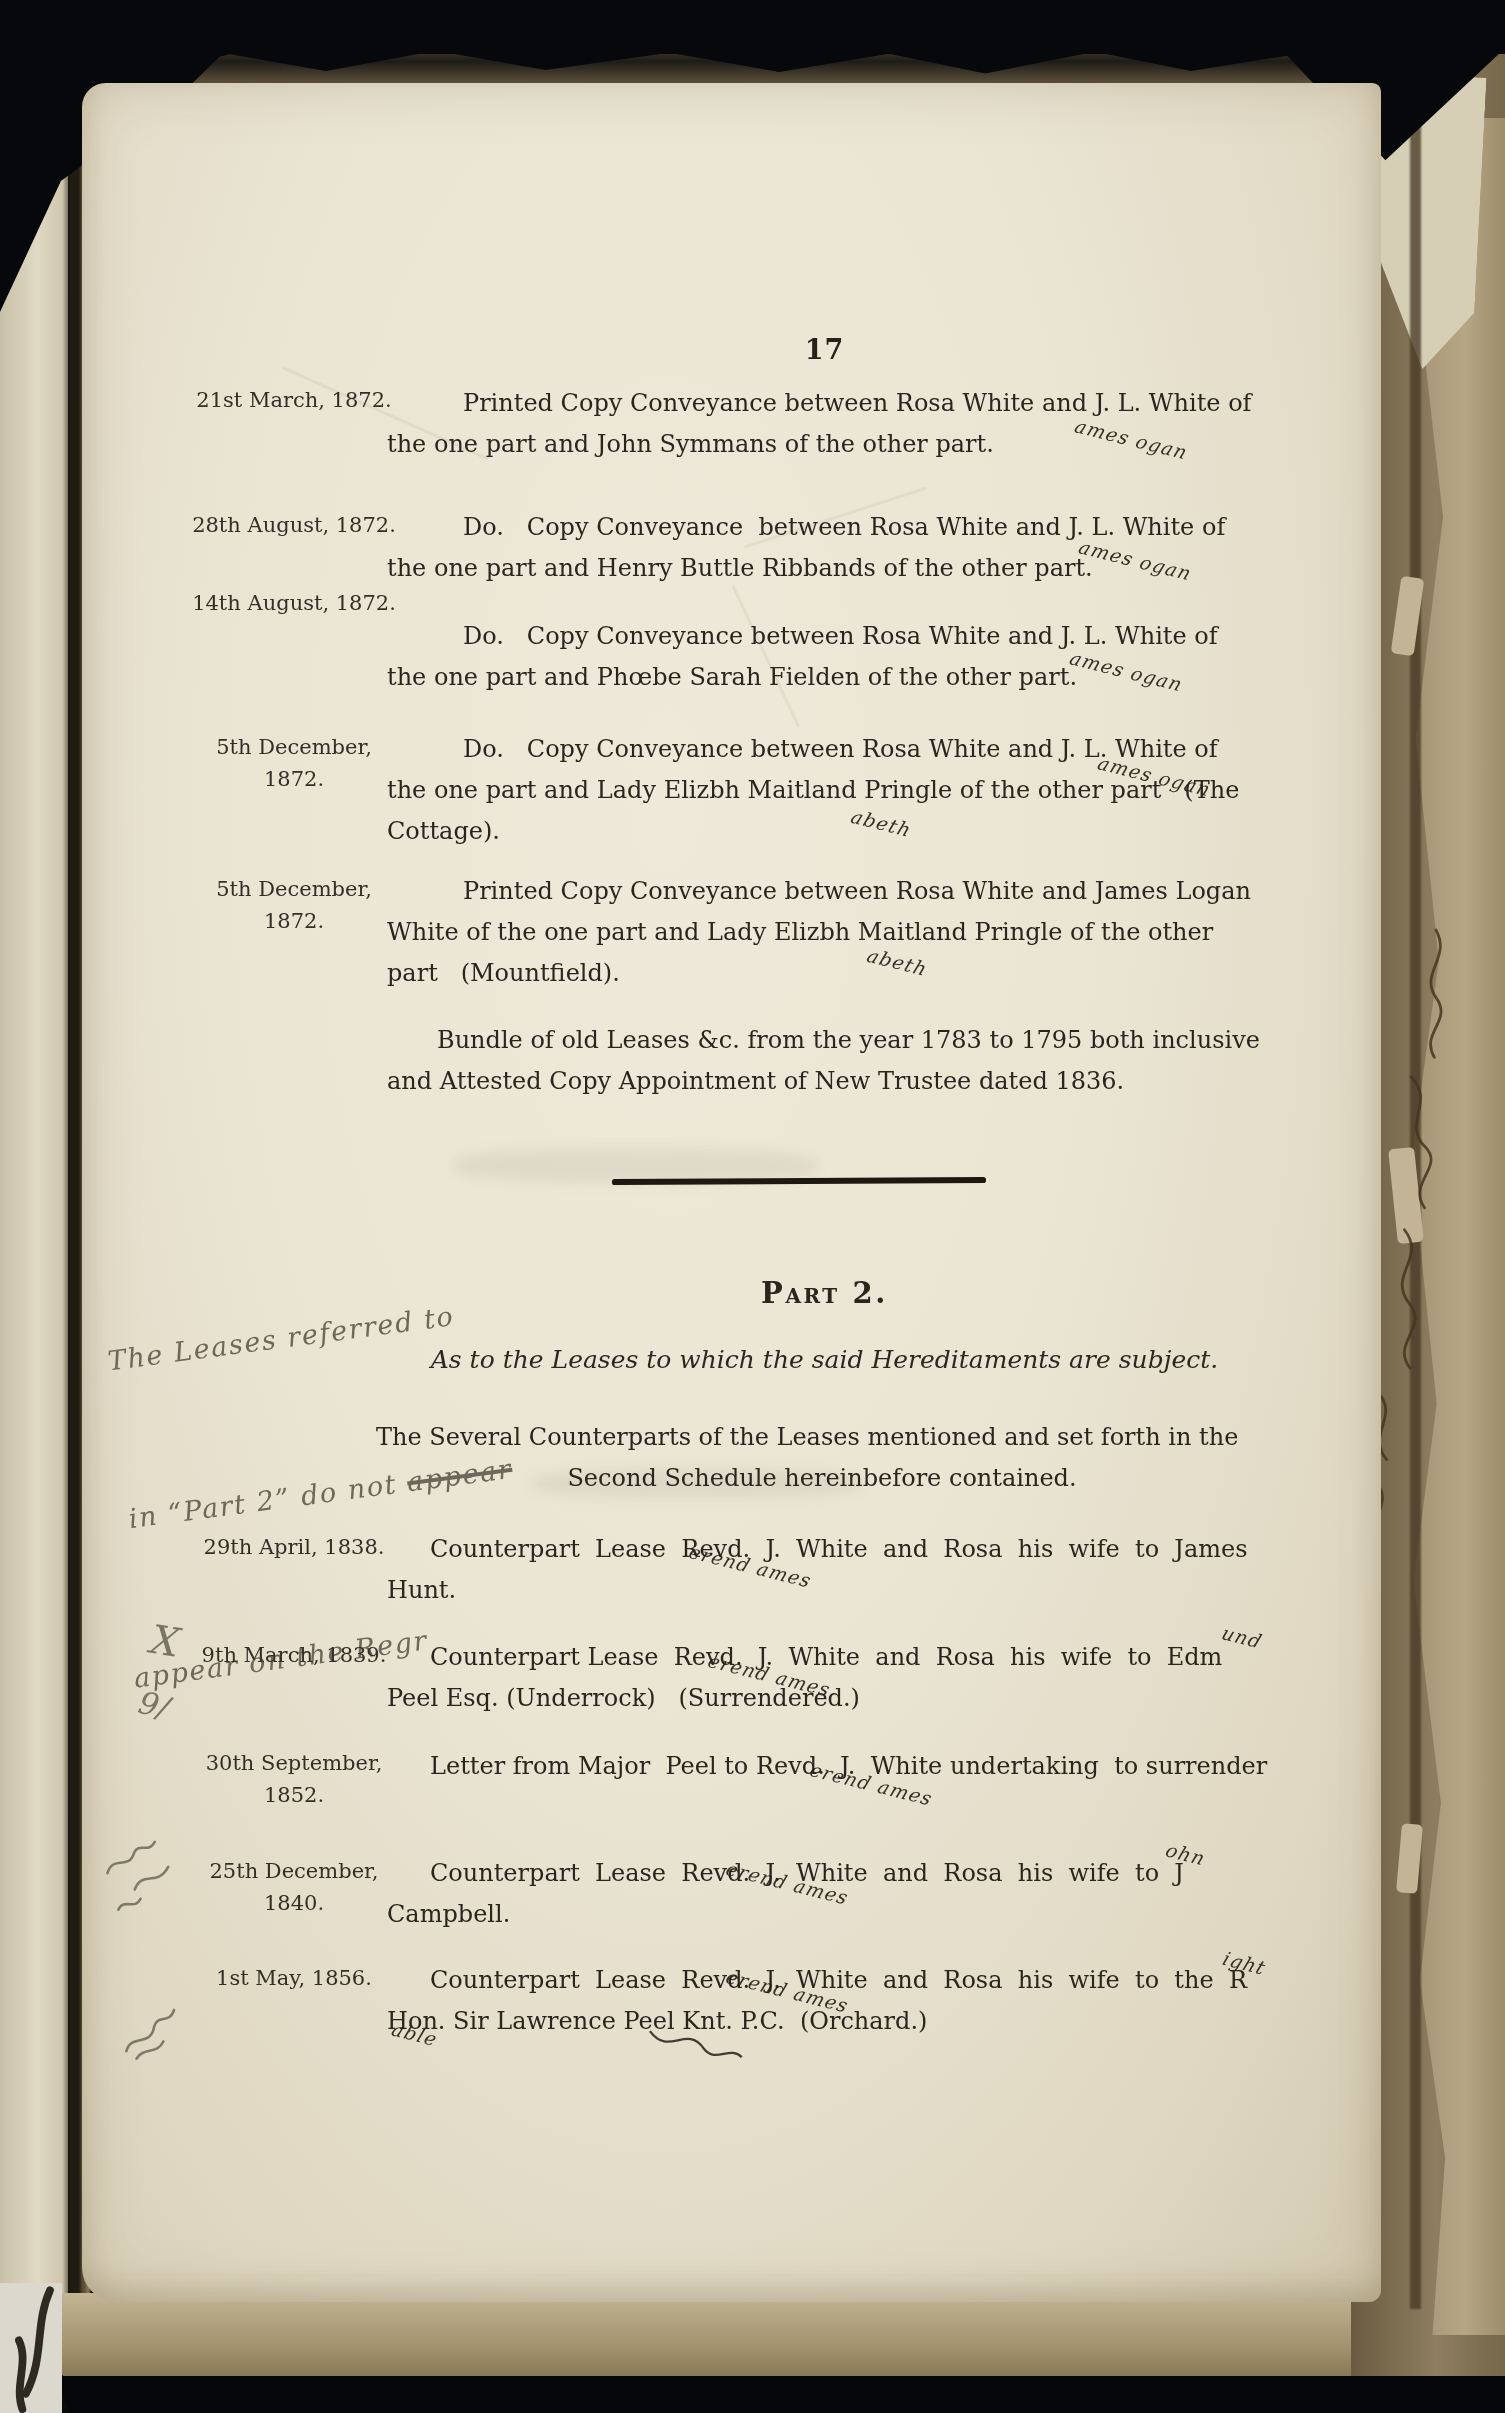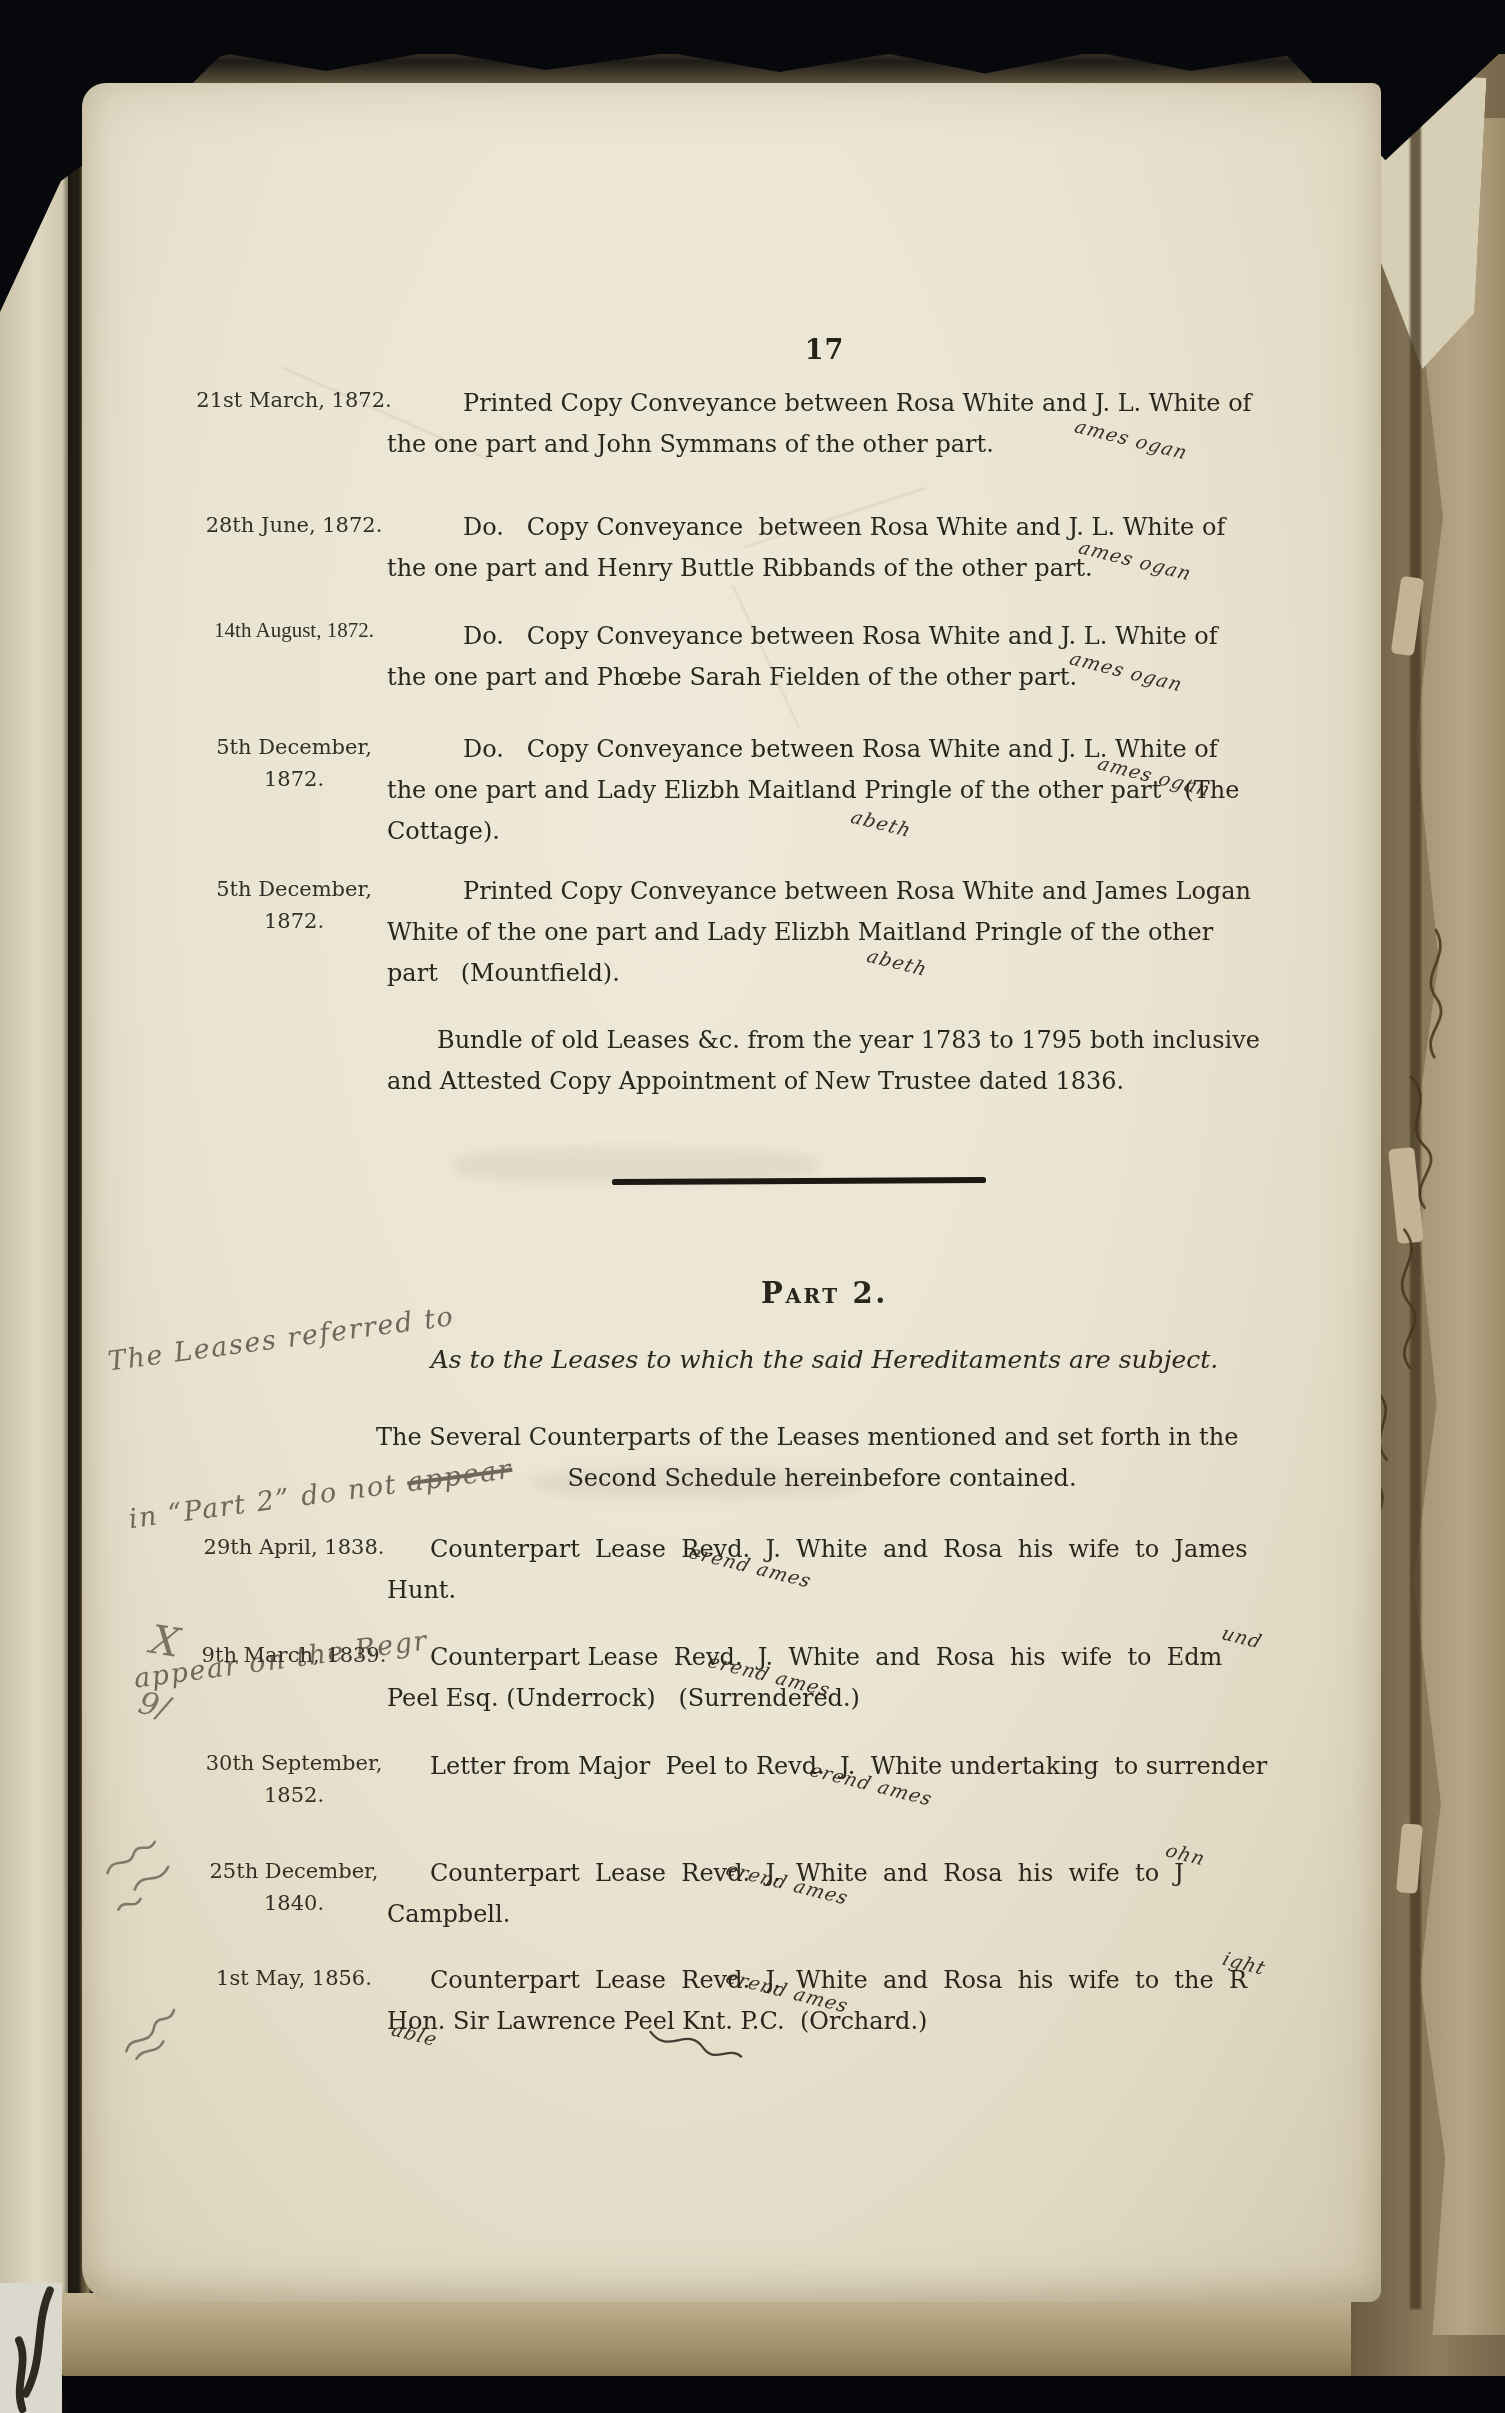"28th June, 1872." span.dline { text: June -> August }
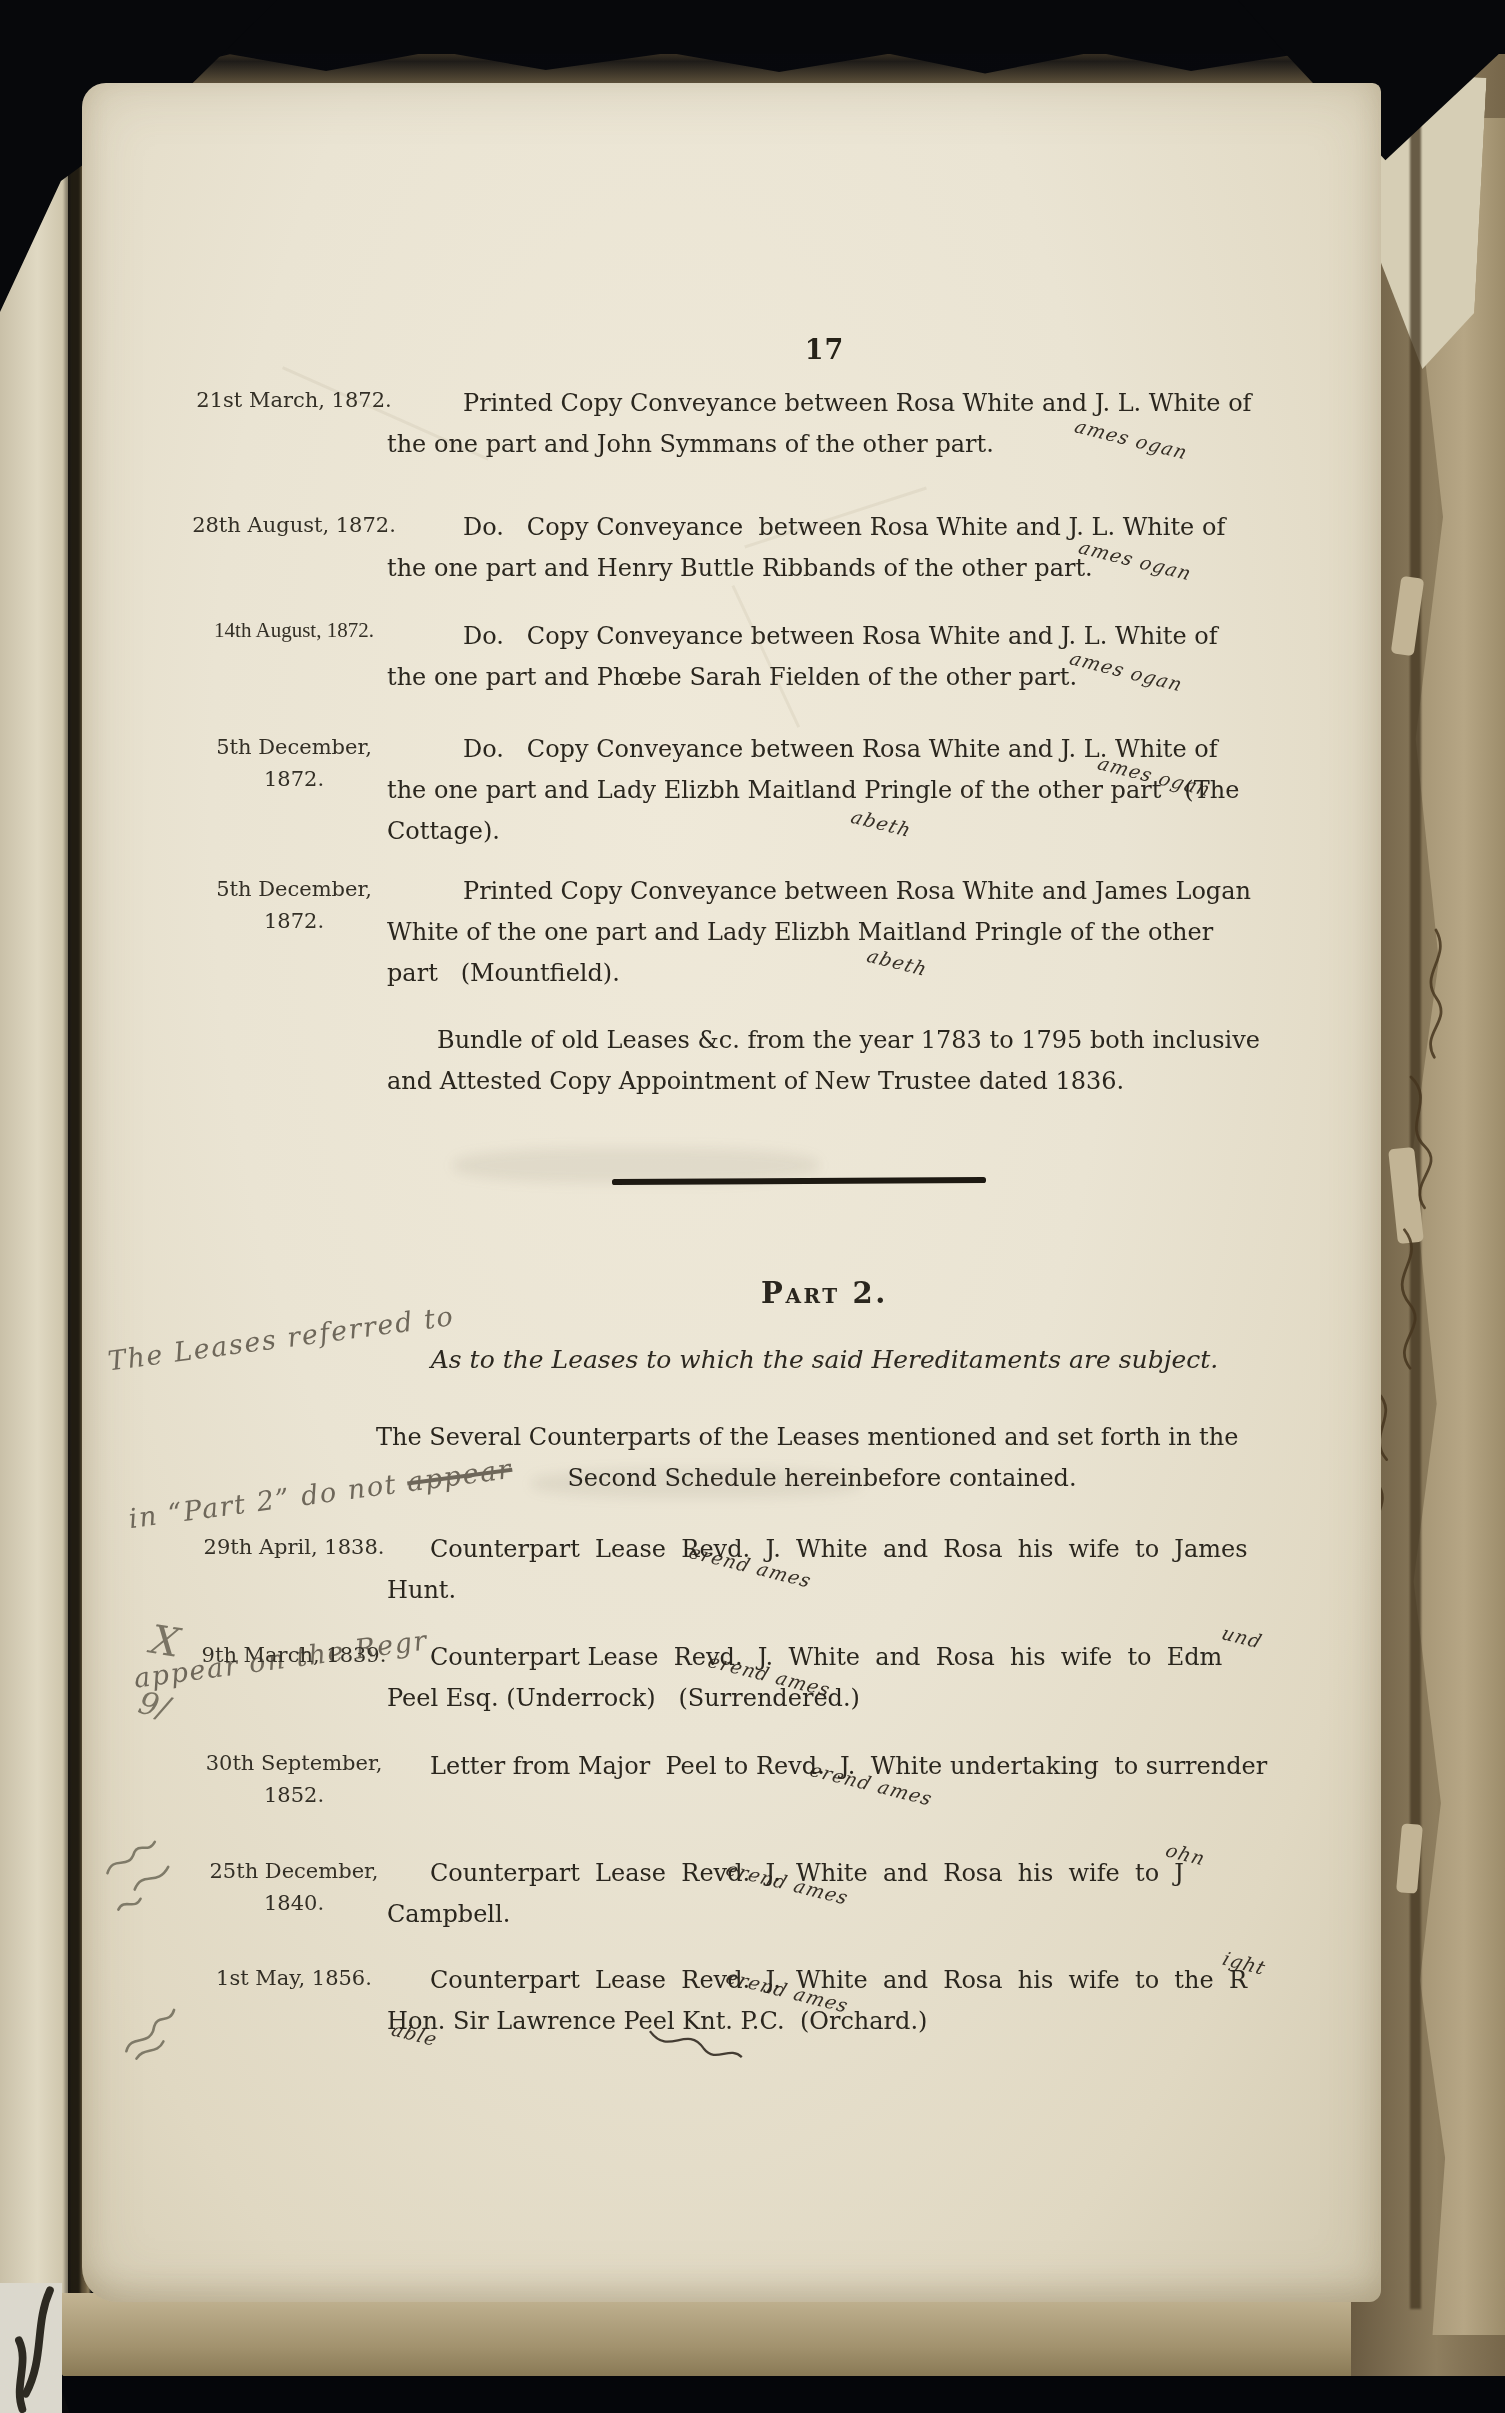"14th August, 1872." div.date { font-family: Liberation Serif, serif -> none; top: 531px -> 504px }
